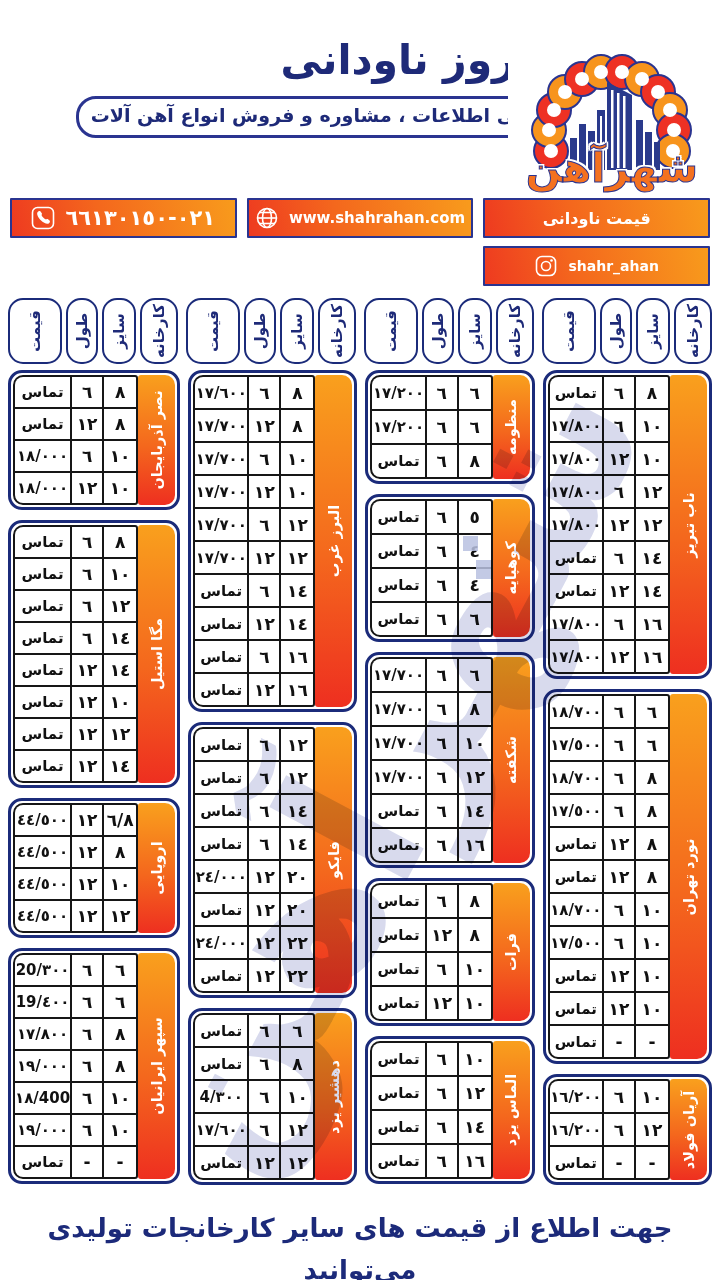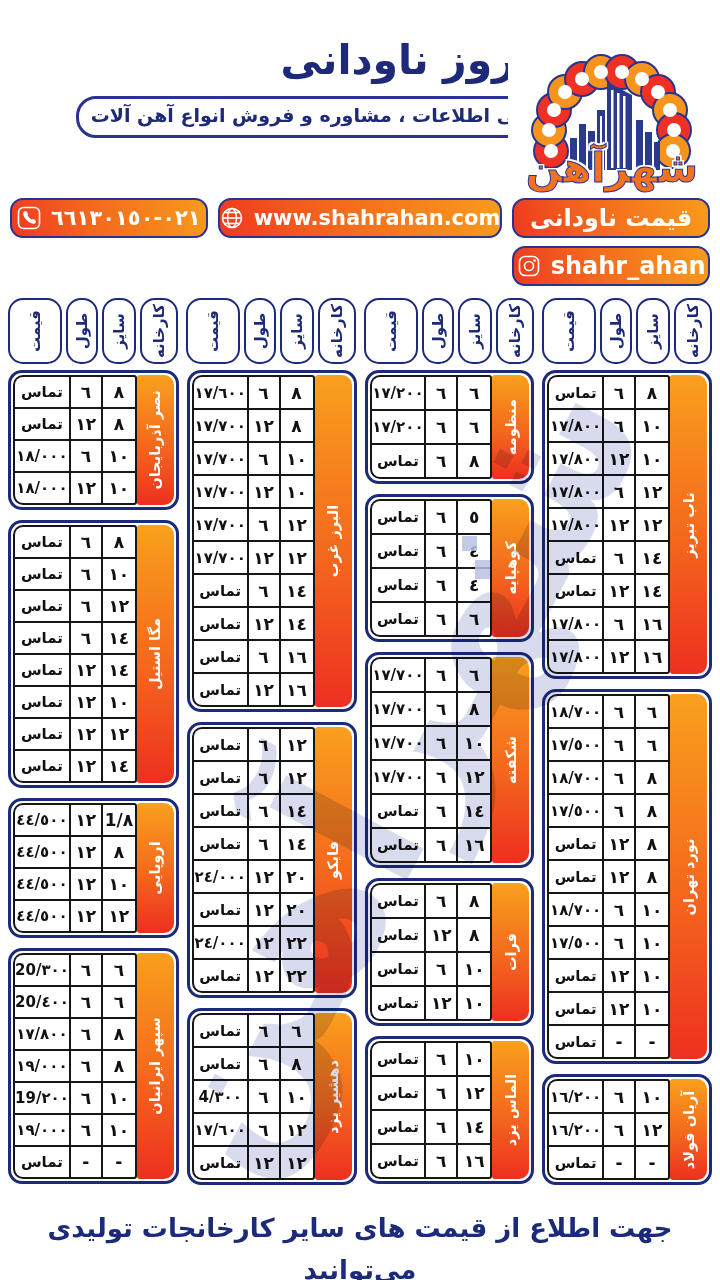"٠٢١-٦٦١٣٠١٥٠" .cpill { border-radius: 13px -> 1px }
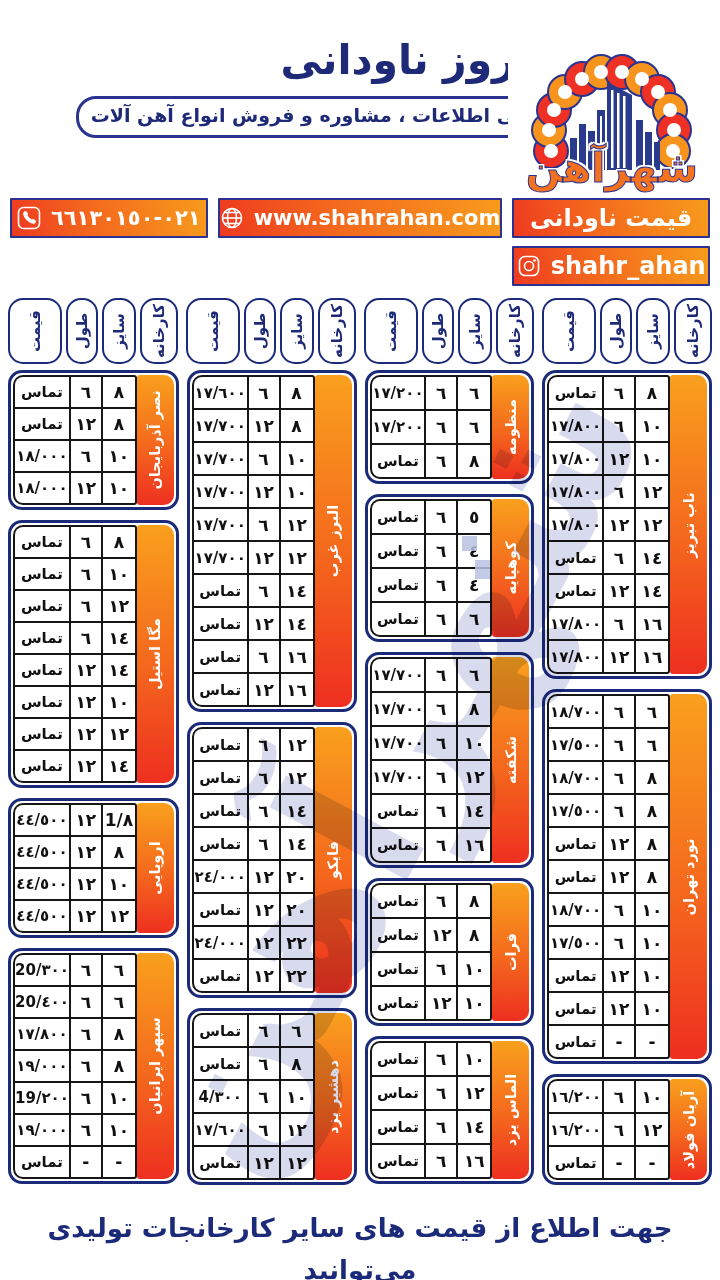"www.shahrahan.com" .cpill.site .ctext { font-size: 21px -> 15px }
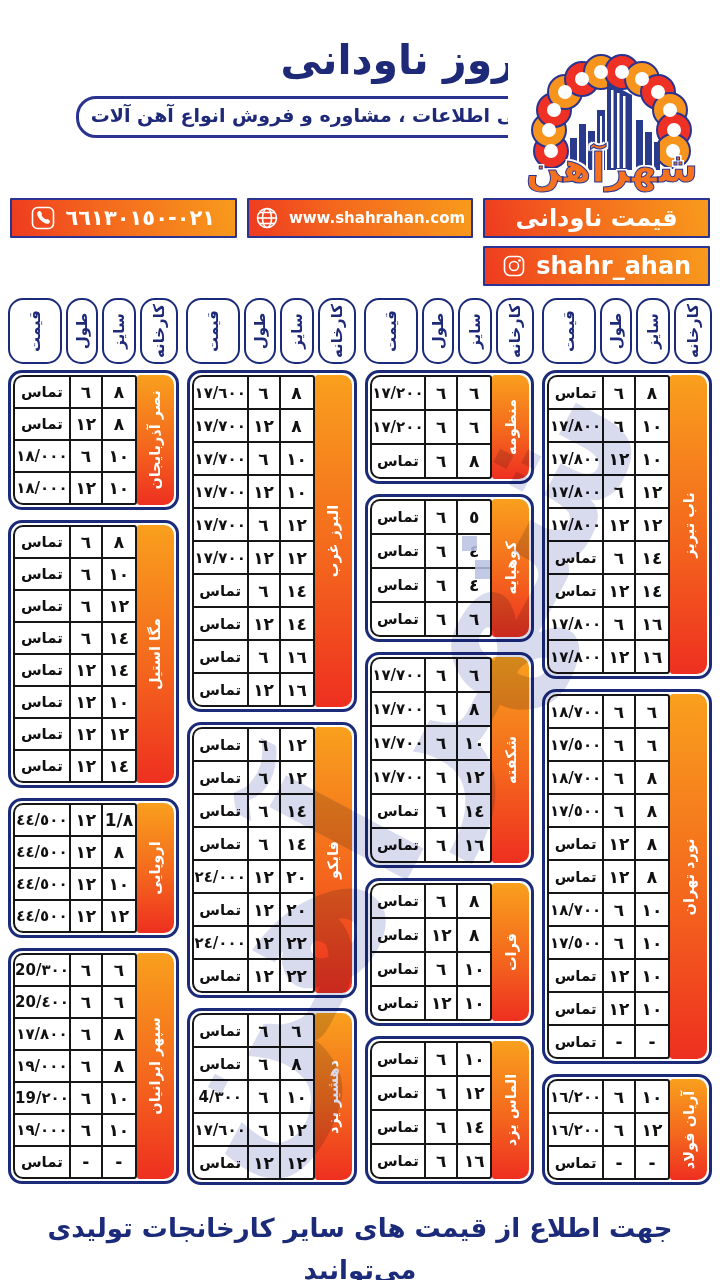"قیمت ناودانی" .cpill.product .ctext { font-size: 24px -> 16px }
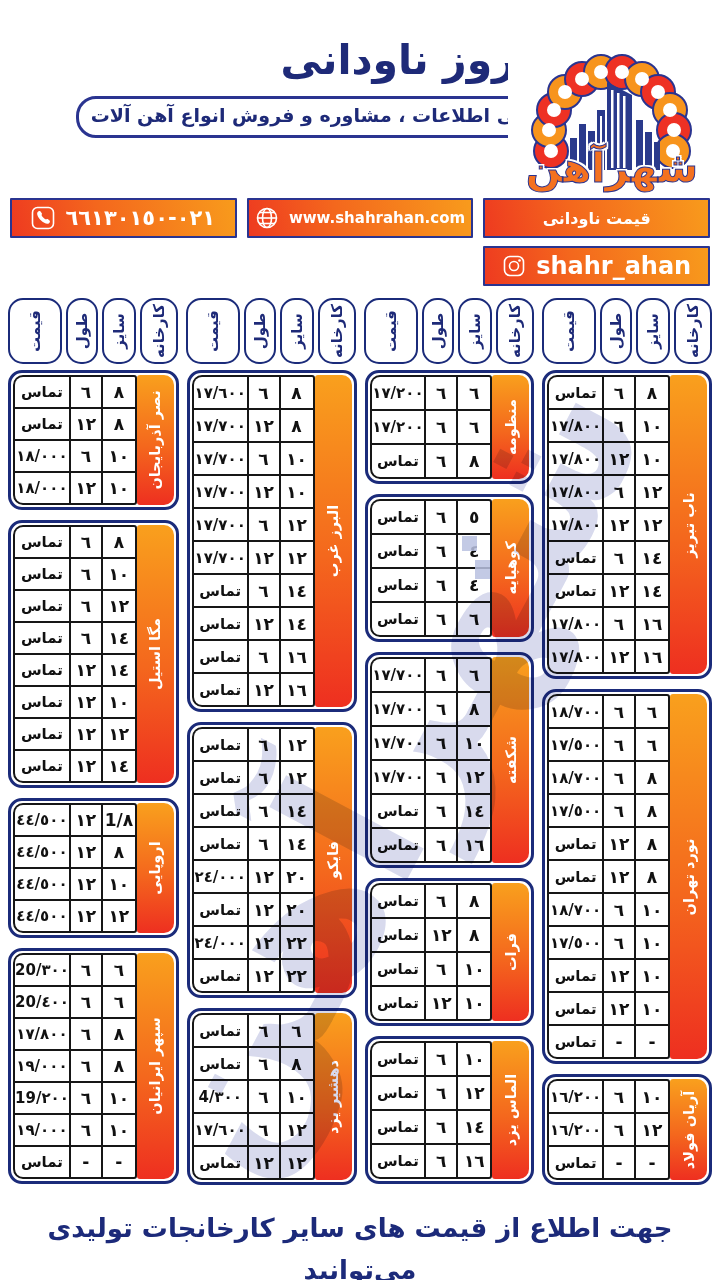"shahr_ahan" .cpill .ctext { font-size: 24px -> 14px }
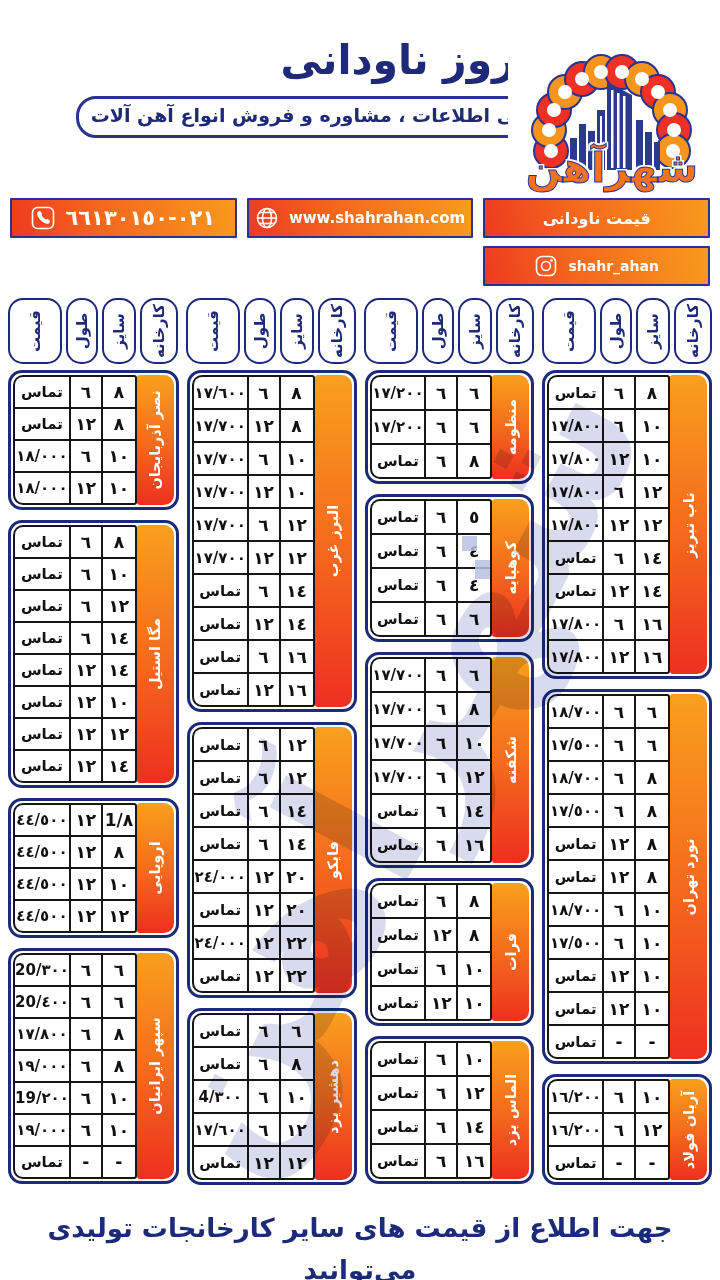"1/٨" div.cell { text: 1/٨ -> ٦/٨ }
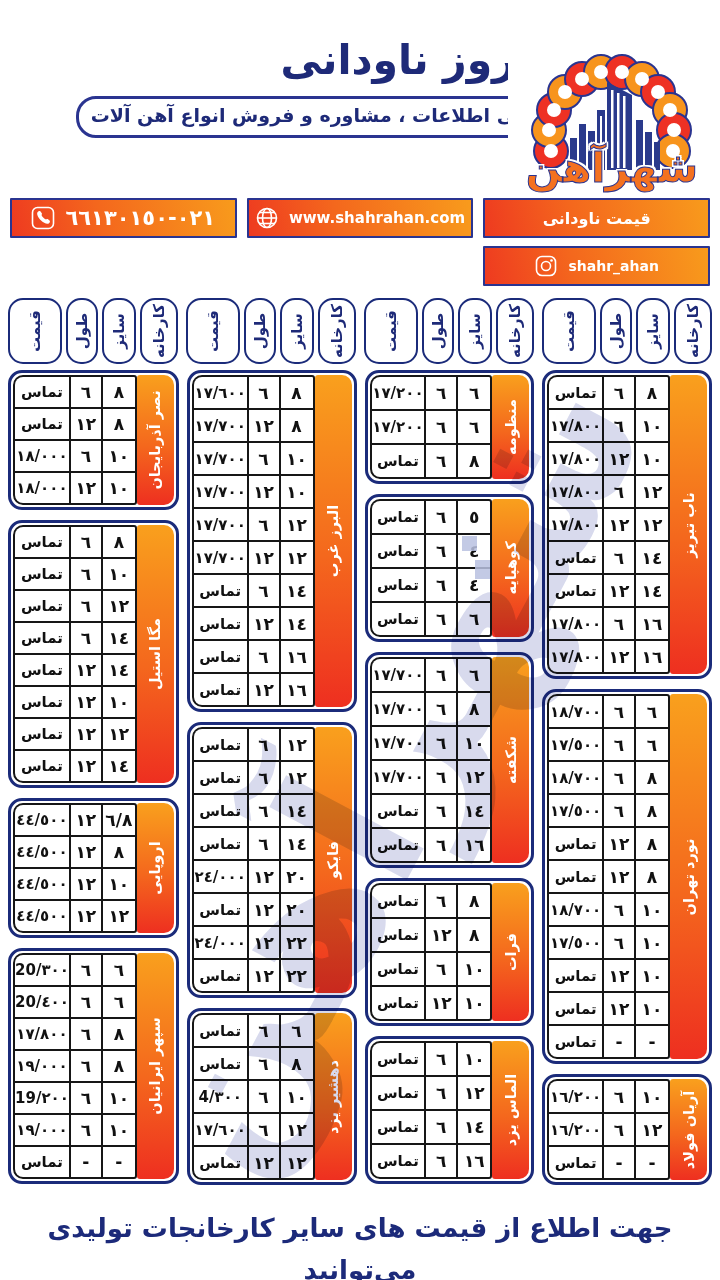"20/٤٠٠" div.cell { text: 20/٤٠٠ -> 19/٤٠٠ }
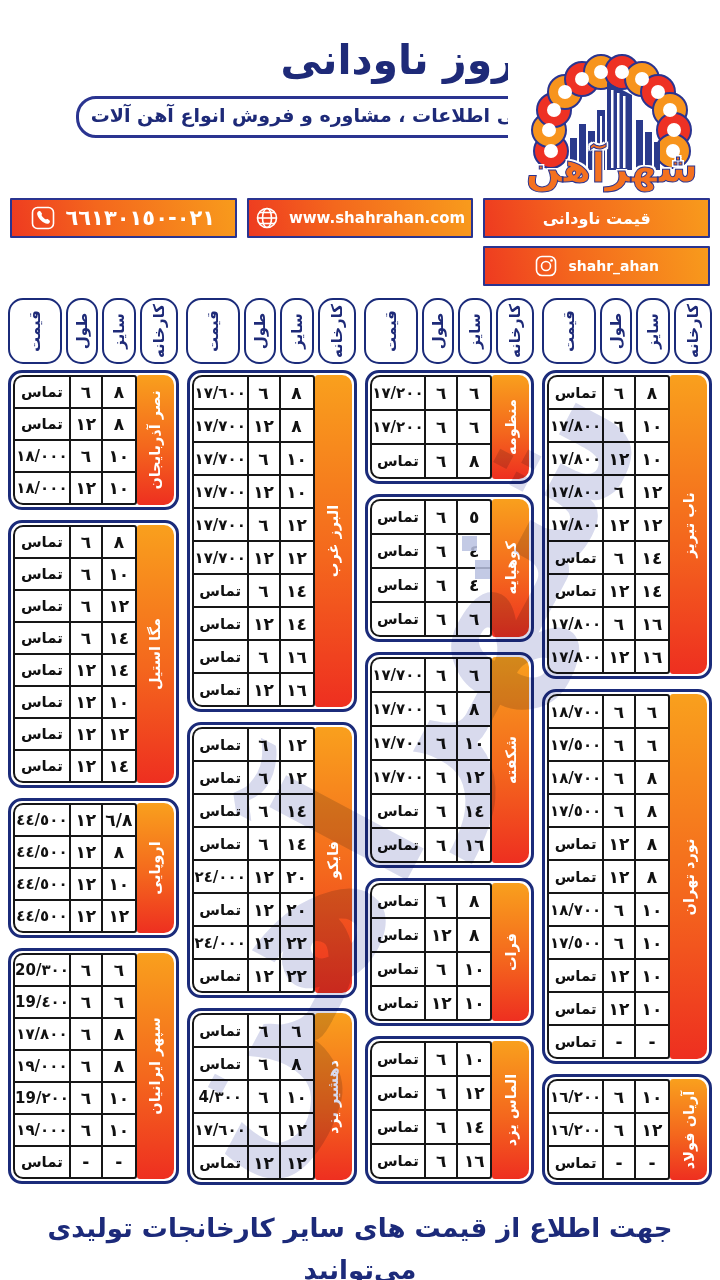"19/٢٠٠" div.cell { text: 19/٢٠٠ -> ١٨/400 }
